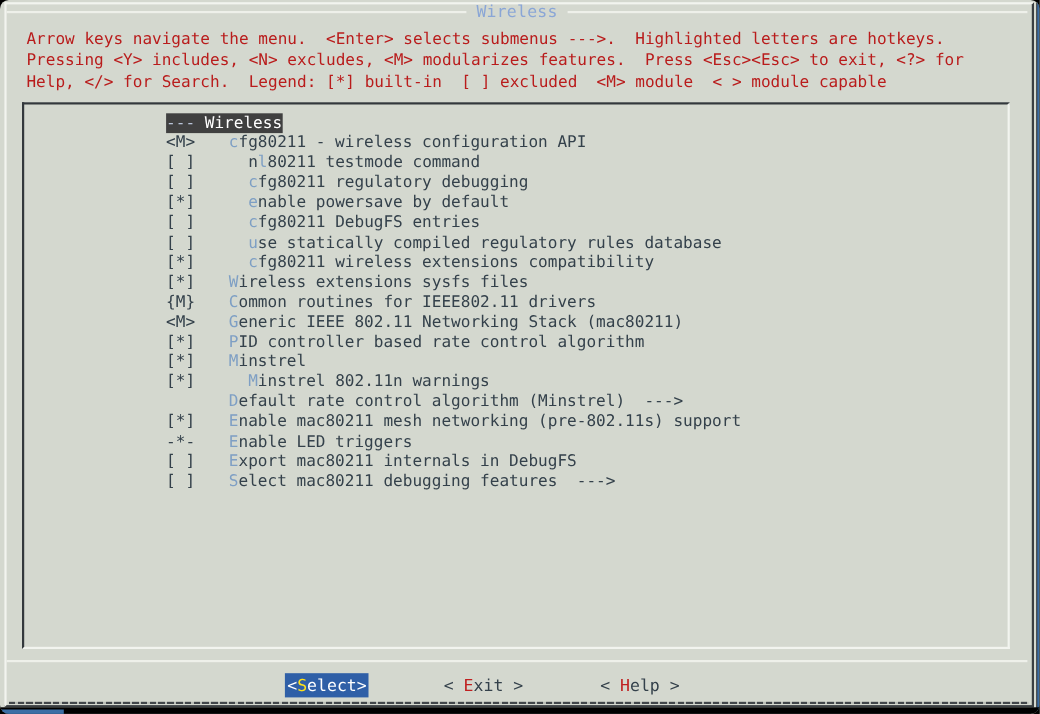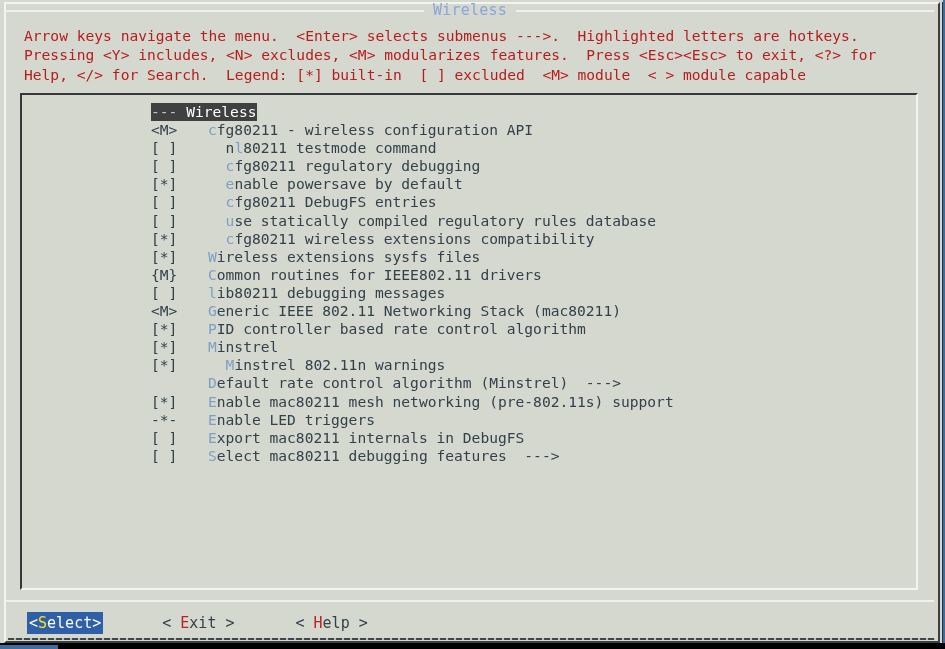"Wireless" .screen { border-radius: none -> 8px }
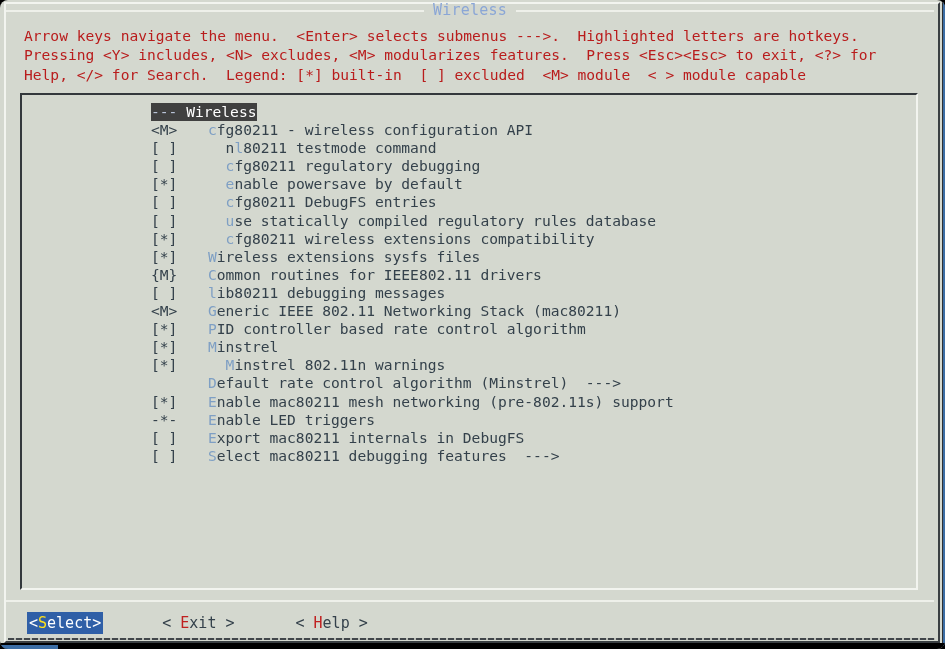"[ ] lib80211 debugging messages" div.menu-row { html: <div><span>[ ]</span><span>l</span><span>ib80211 debugging messages</span></div> -> none }
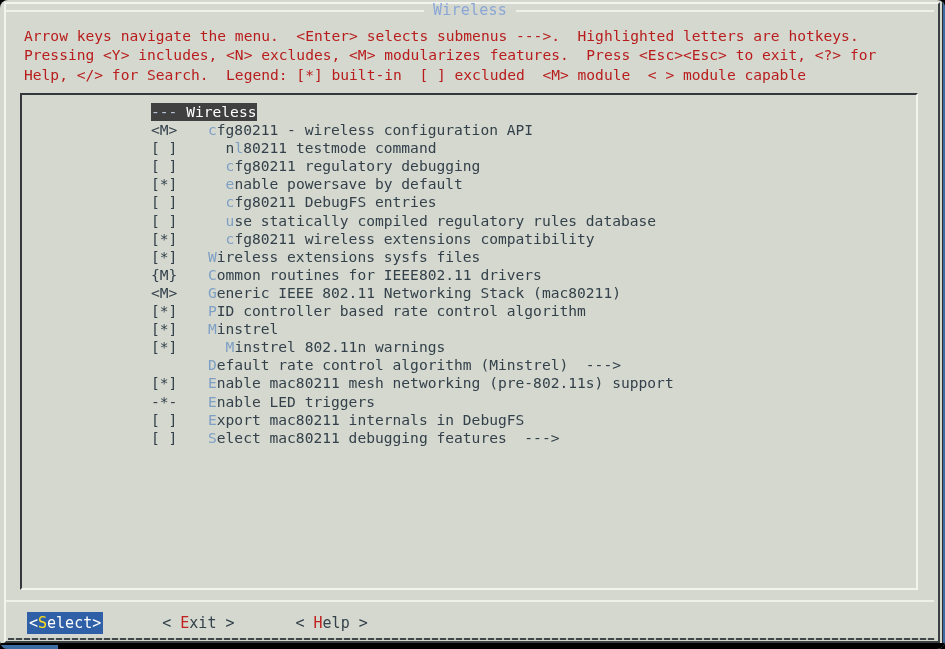"<Select>" .buttonbar { gap: 3px -> 12px; justify-content: flex-start -> center }
